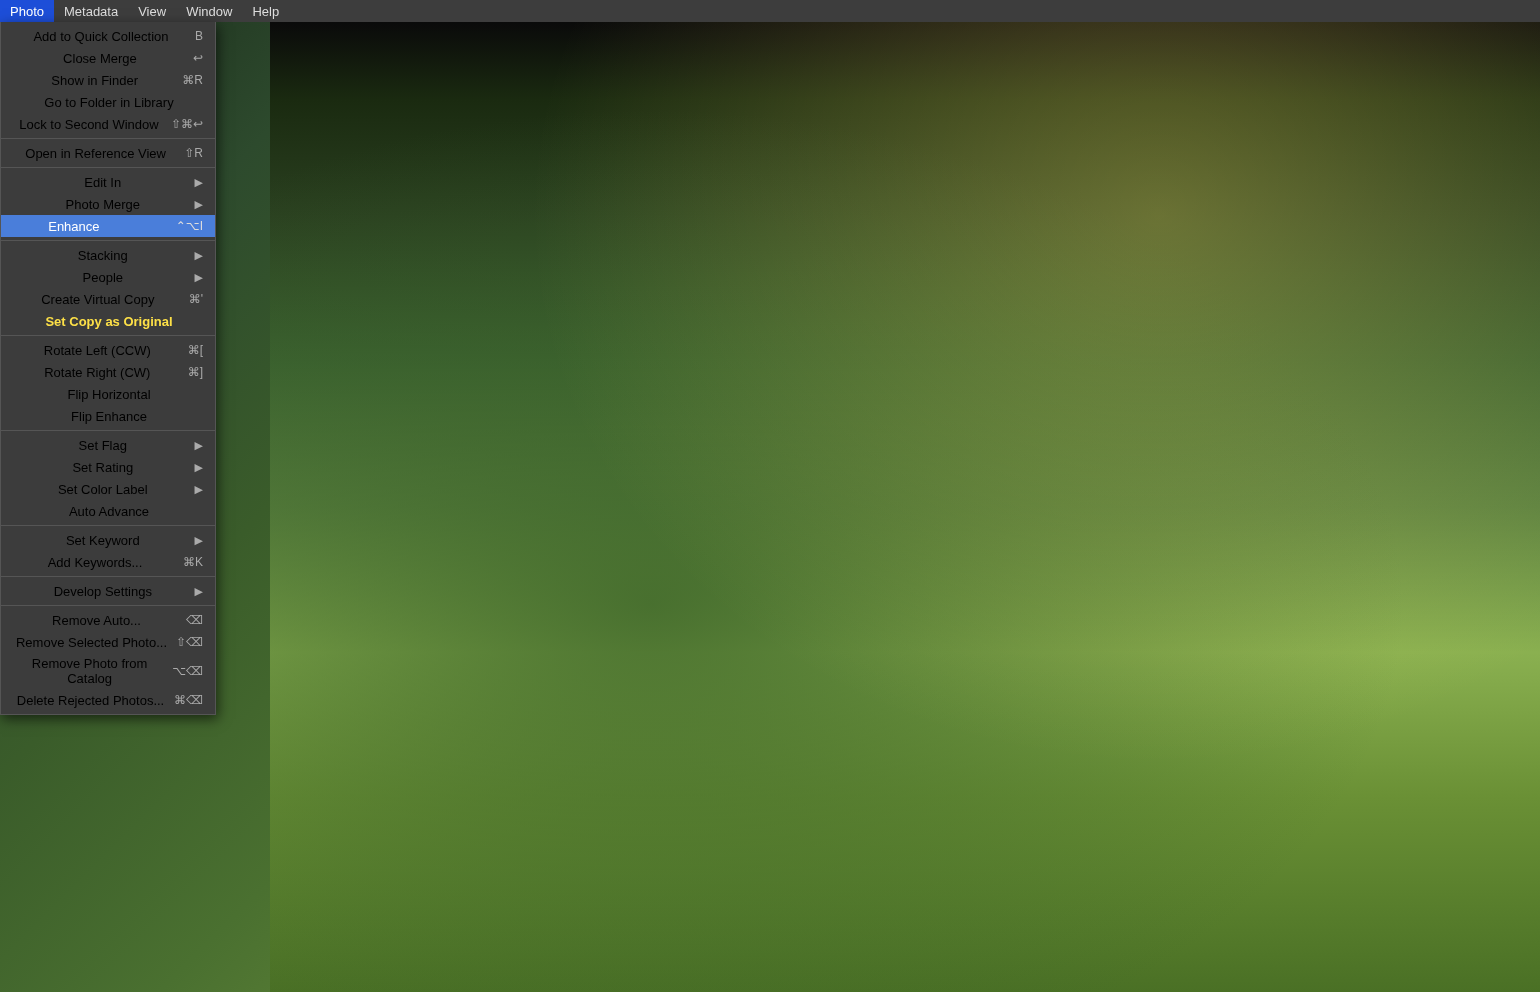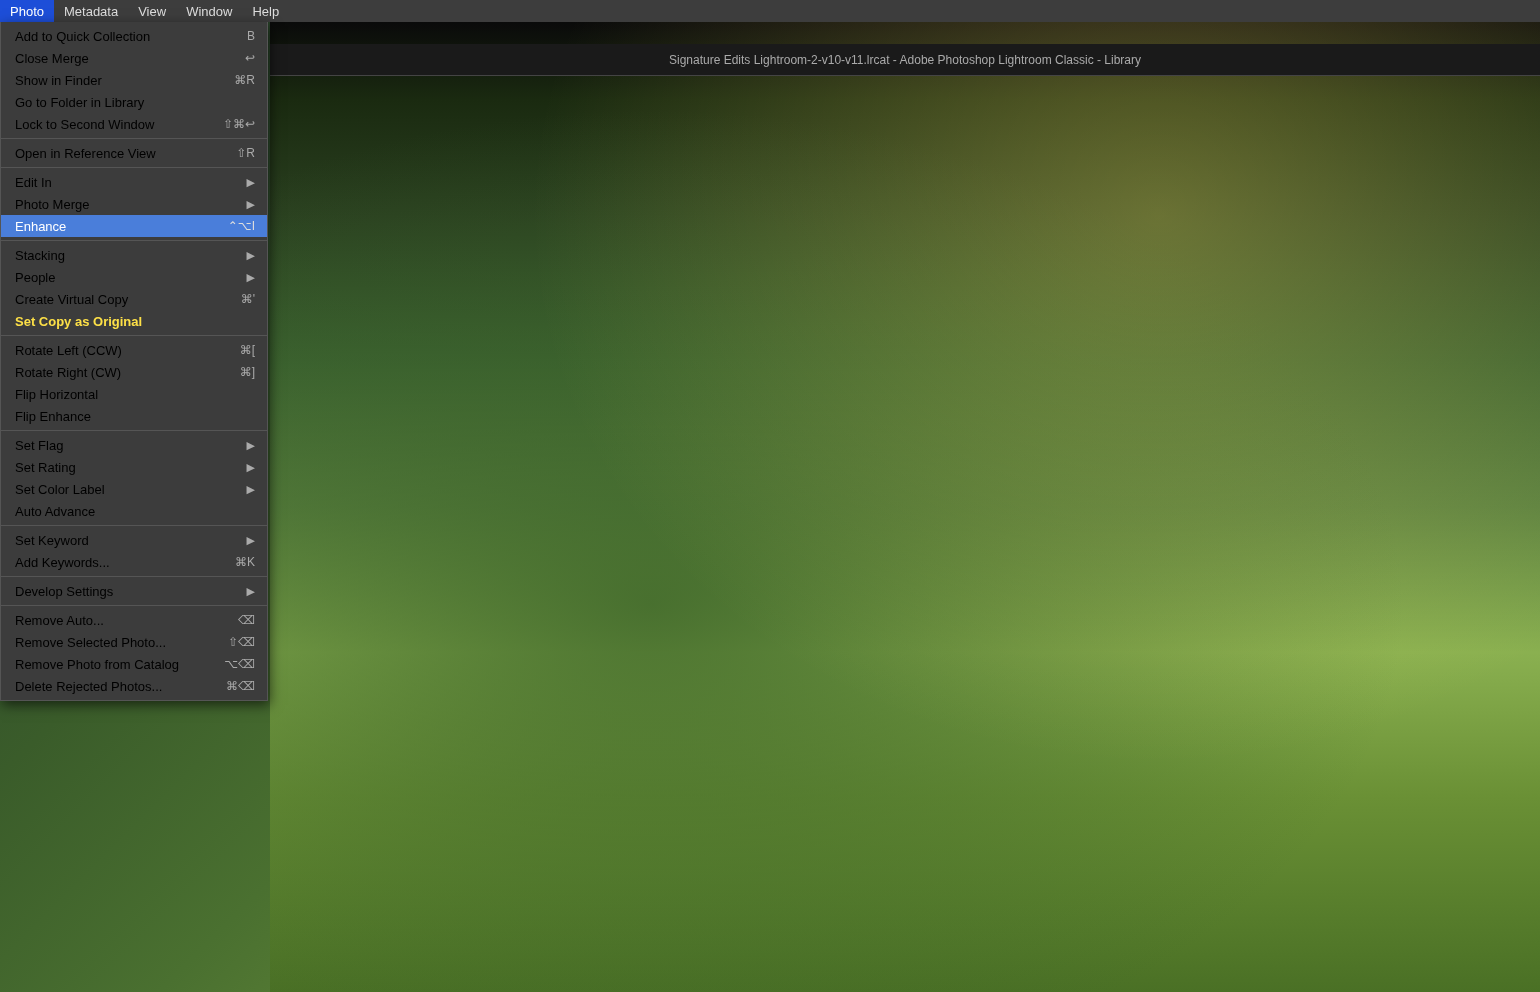"Add to Quick Collection" .dropdown-menu { text-align: none -> center; width: 268px -> 216px }
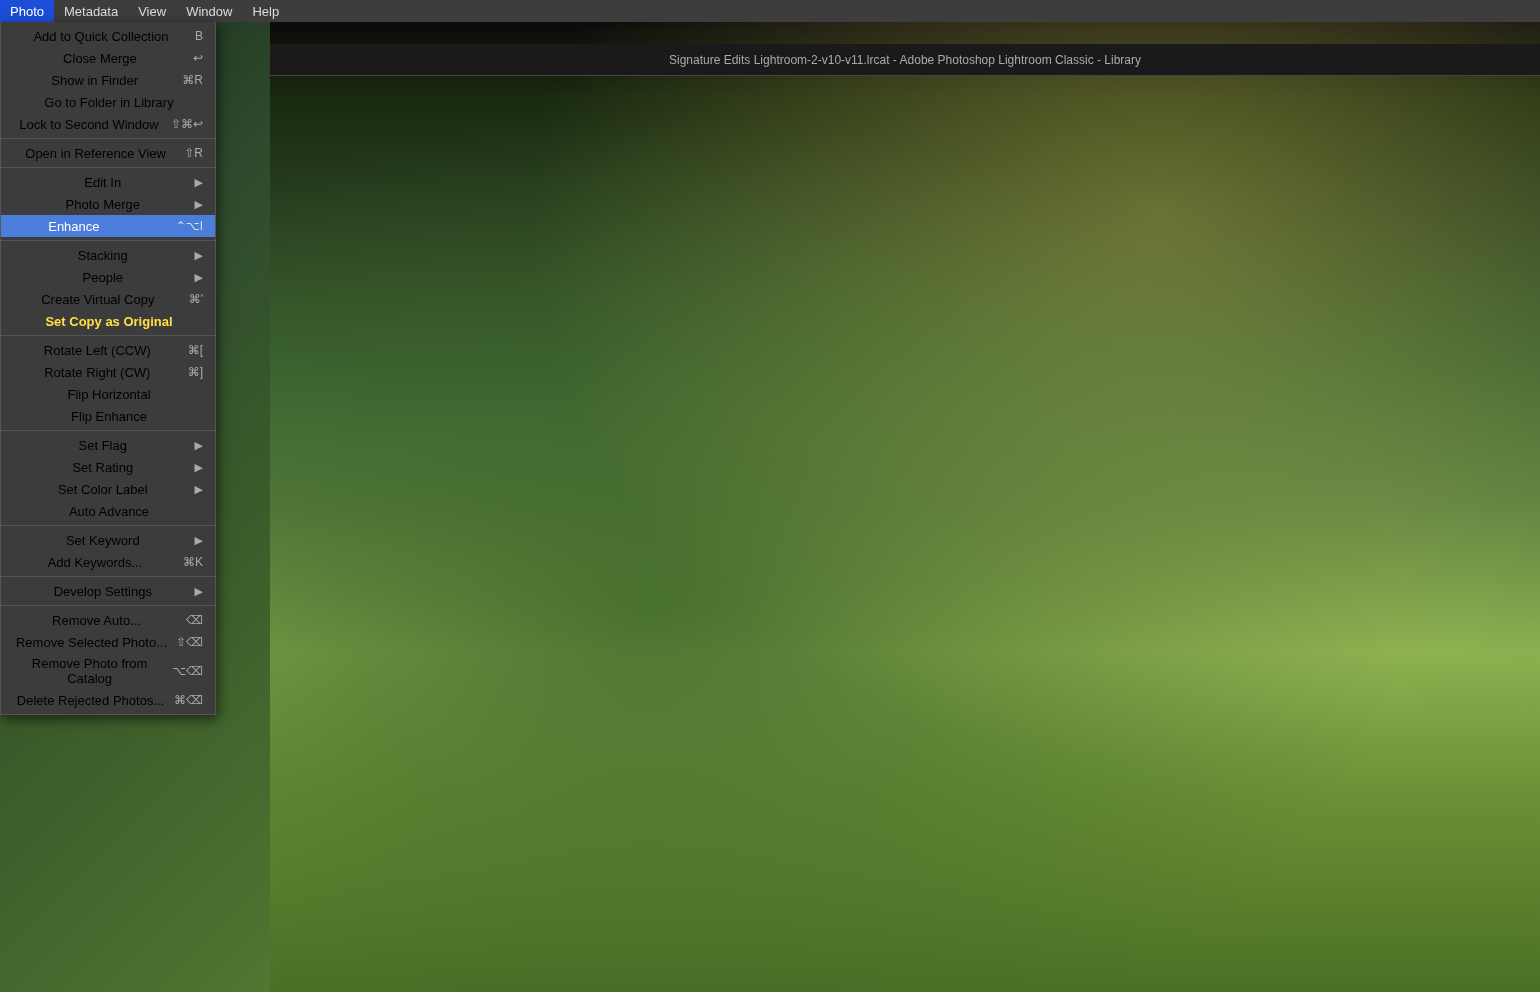"Signature Edits" div.top-info-bar { html: <div> <span>Signature Edits Lightroom-2-v10-v11.lrcat - Adobe Photoshop Lightroom Classic - Library</span> </div> -> none }
